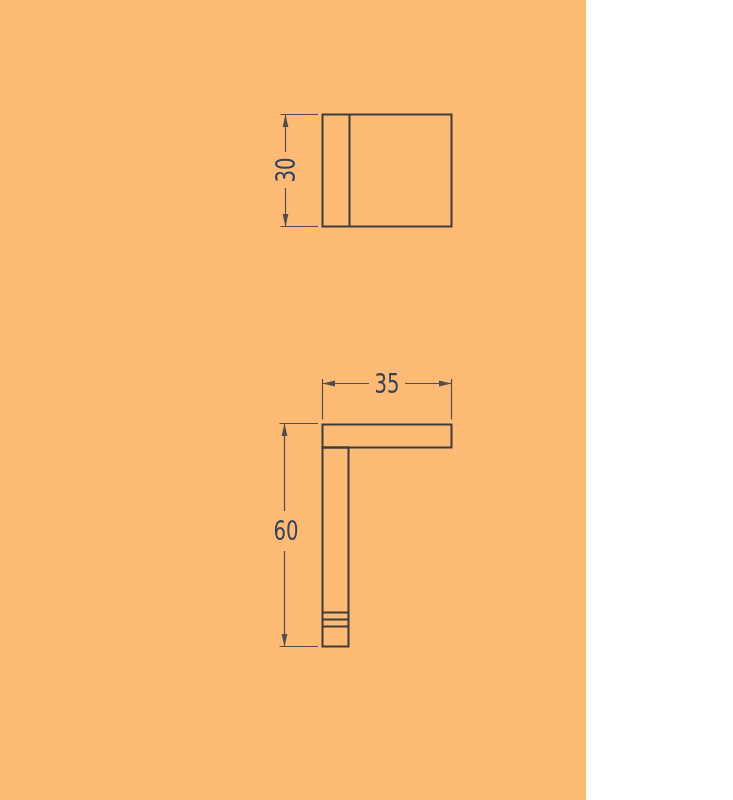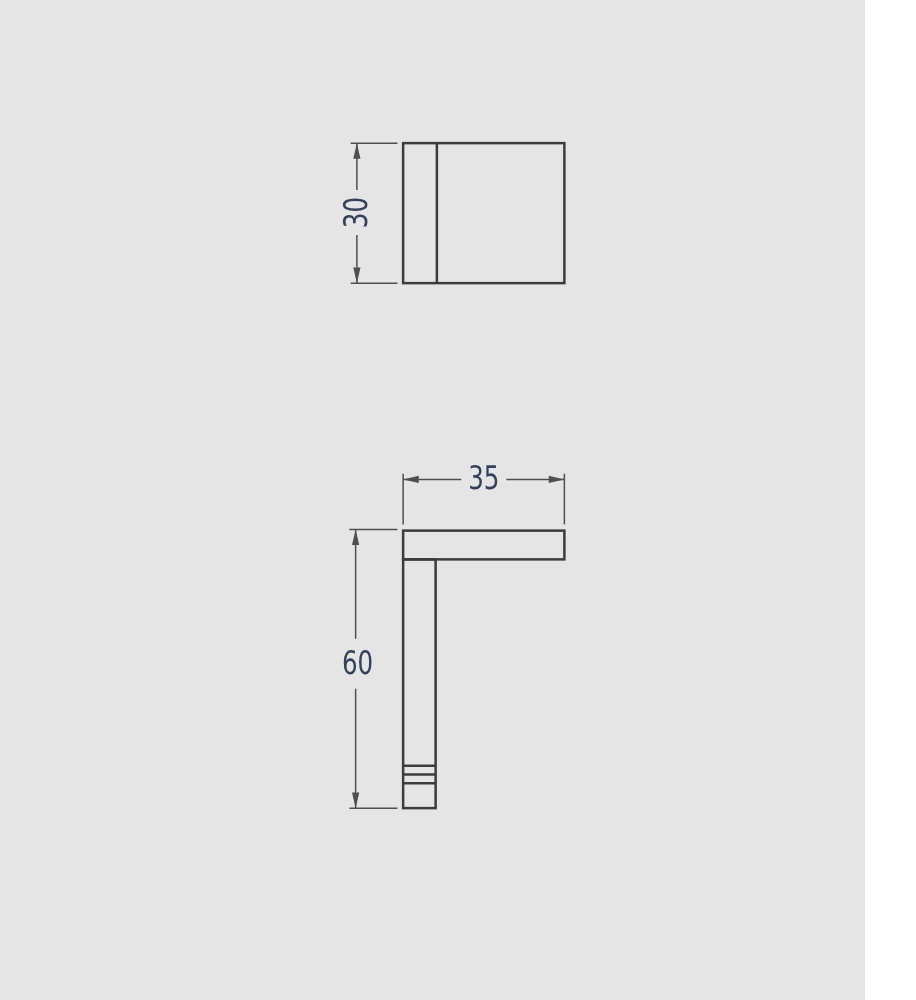"35" .canvas { background: #e5e5e5 -> #fdba74; width: 692px -> 586px }
